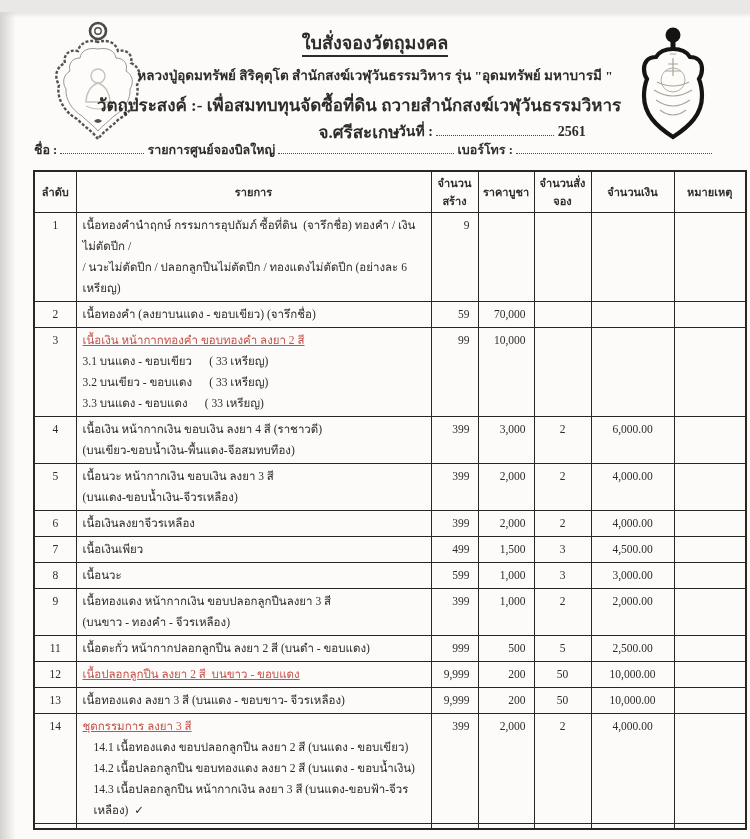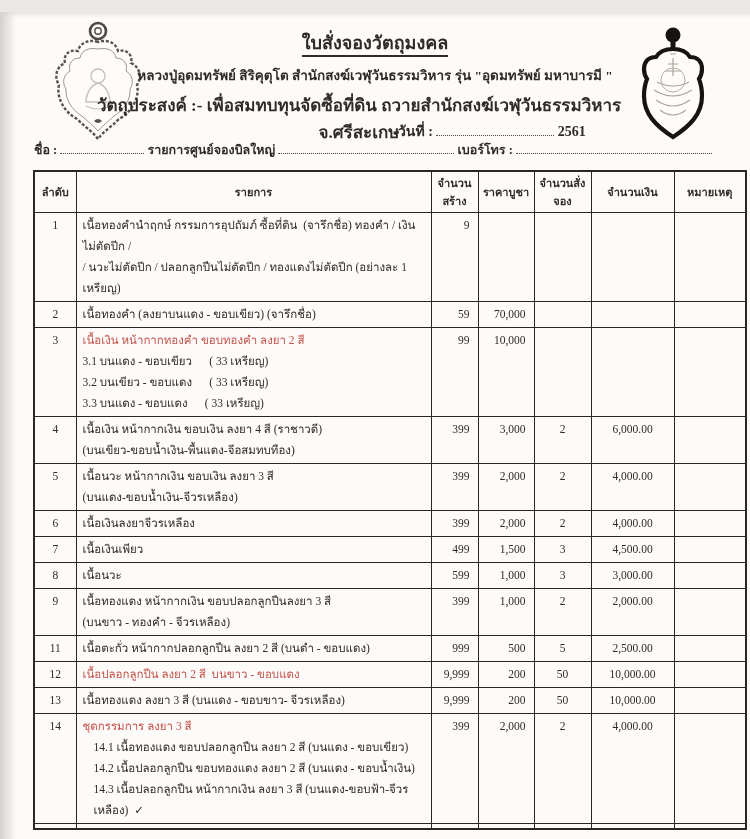"/ นวะไม่ตัดปีก / ปลอกลูกปืนไม่ตัดปีก /" div.line { text: 1 -> 6 }
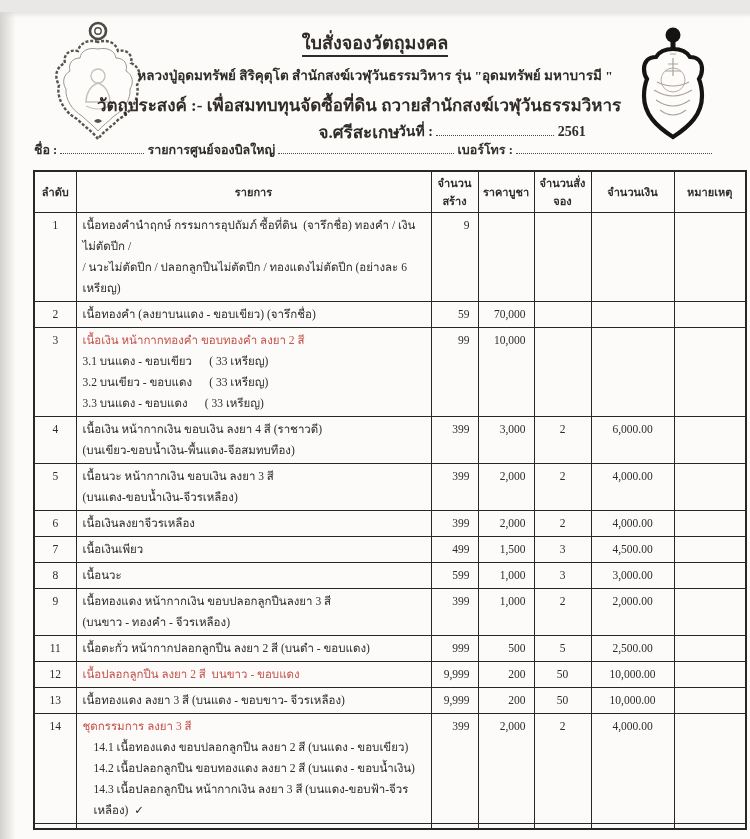"เนื้อเงิน หน้ากากทองคำ ขอบทองคำ ลงยา 2" .red { text-decoration: none -> underline }
